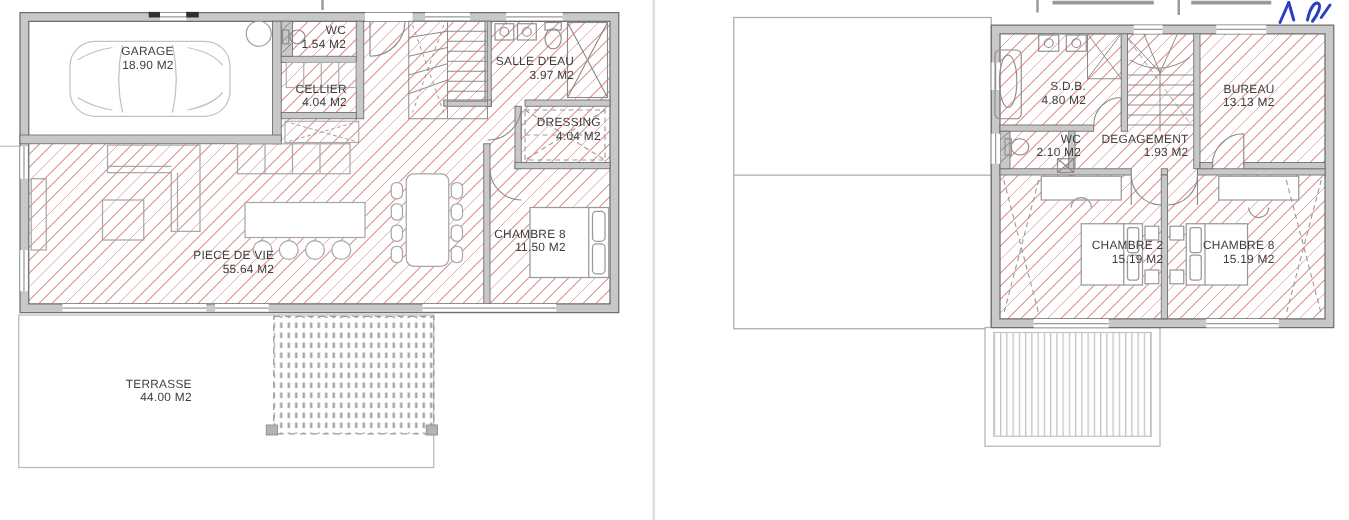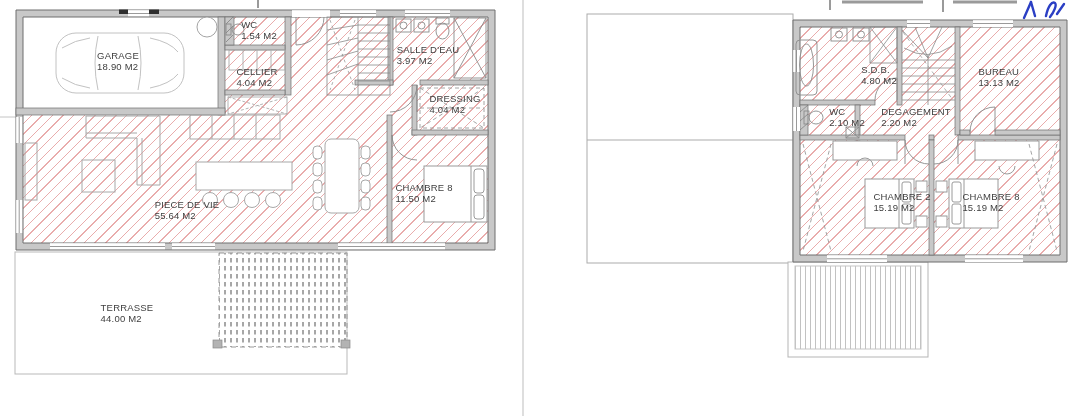"WC" .label { text-align: left -> right }
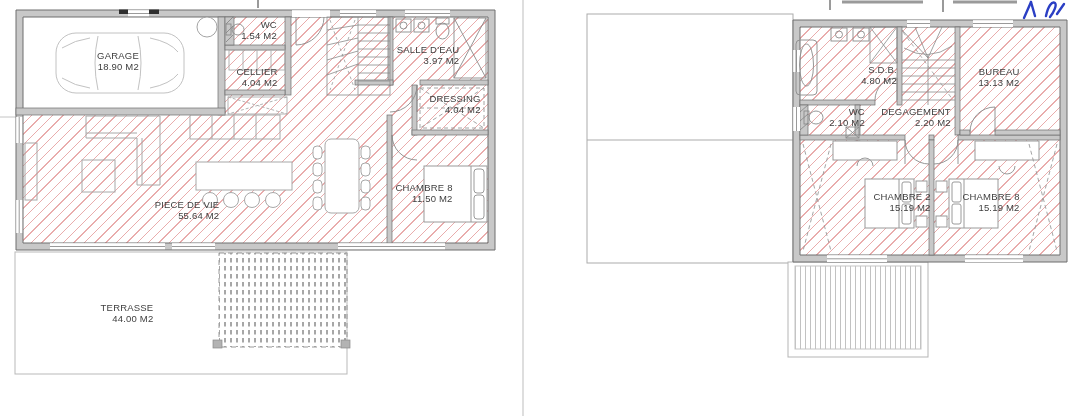"GARAGE" div.label { top: 50px -> 36px }
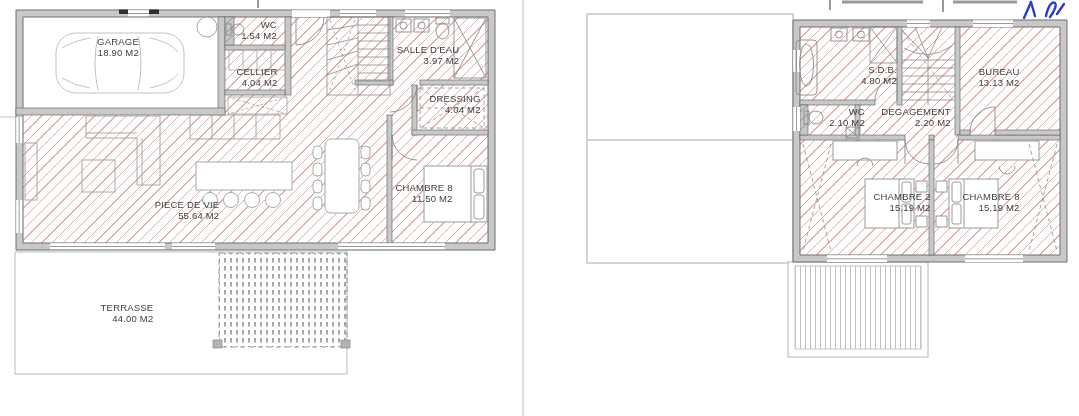"S.D.B." div.label { left: 879px -> 851px }
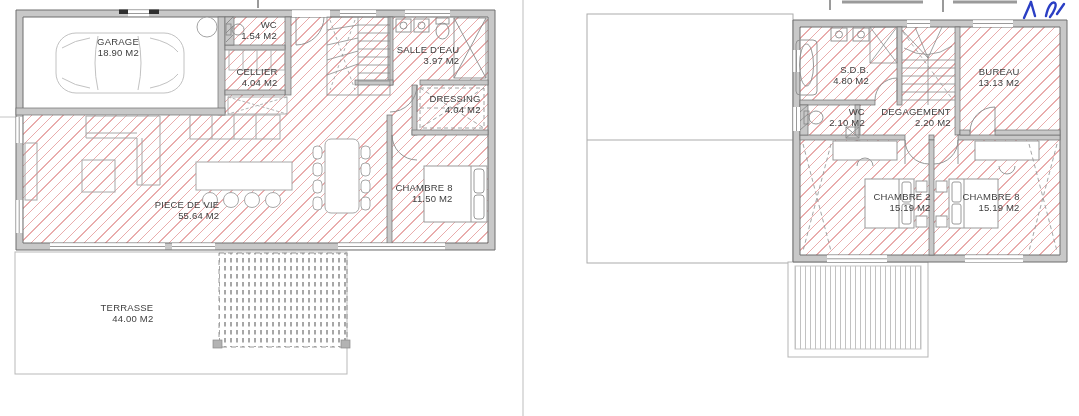"2.20 M2" span { text: 2.20 -> 1.93 }
